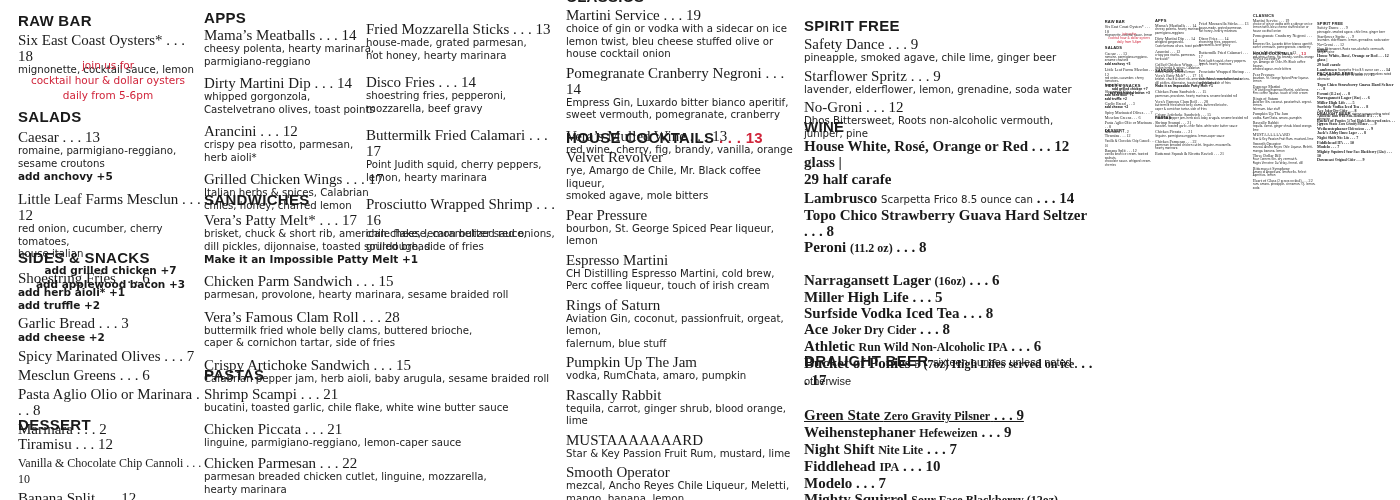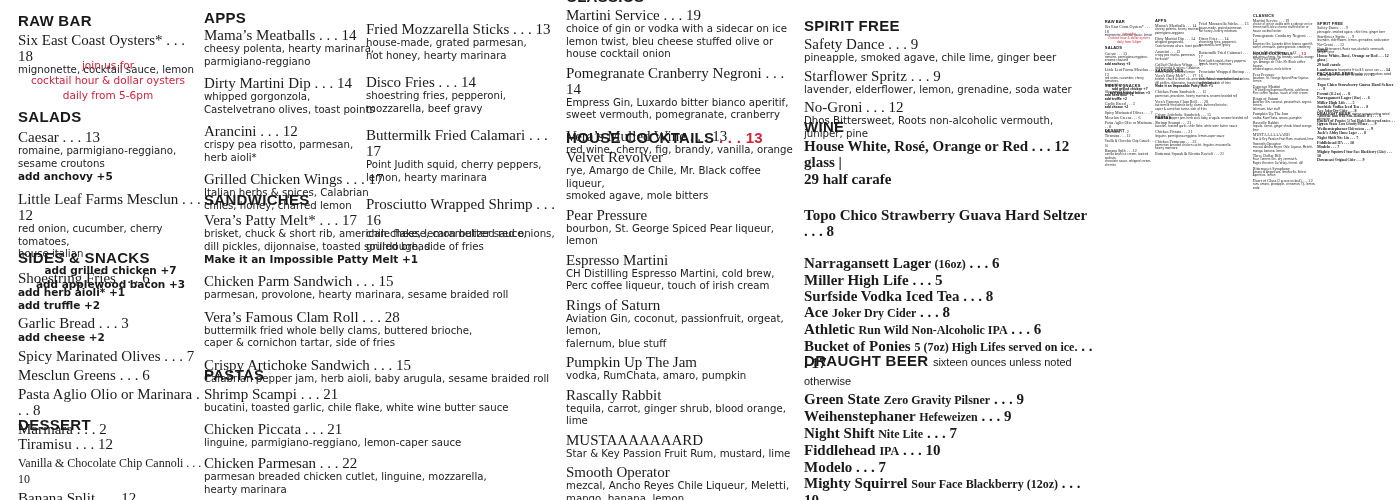"Lambrusco Scarpetta Frico 8.5 ounce" div.it { html: none -> <div><span>Lambrusco</span> <span>Scarpetta Frico 8.5 ounce can</span> <span>. . . 14</span></div> }
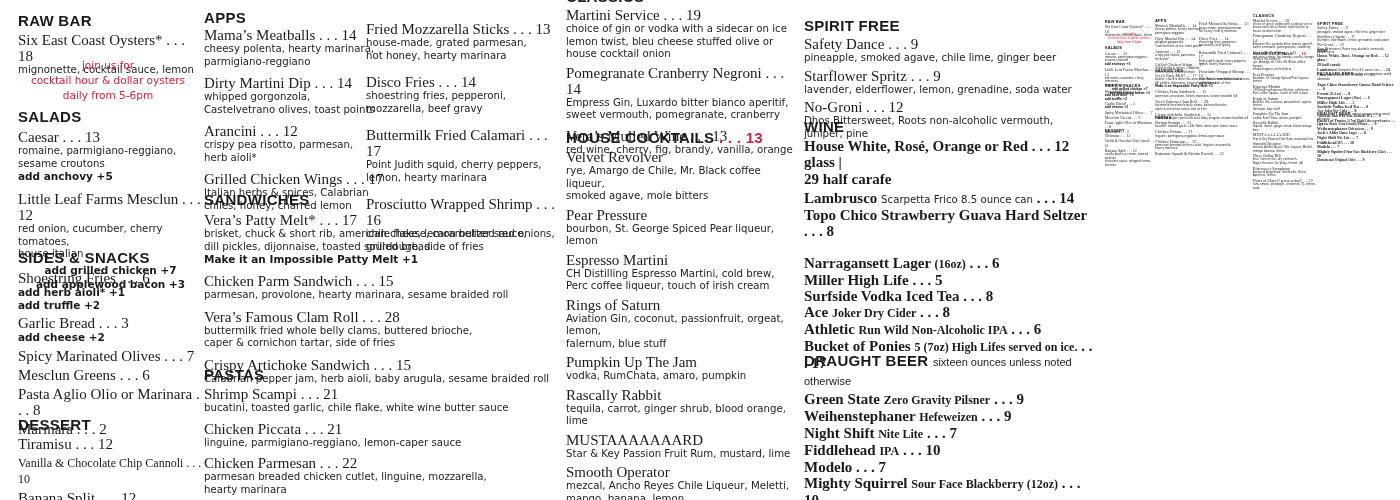"Peroni (11.2 oz) . ." div.it { html: none -> <div><span>Peroni</span> <span>(11.2 oz)</span> <span>. . . 8</span></div> }
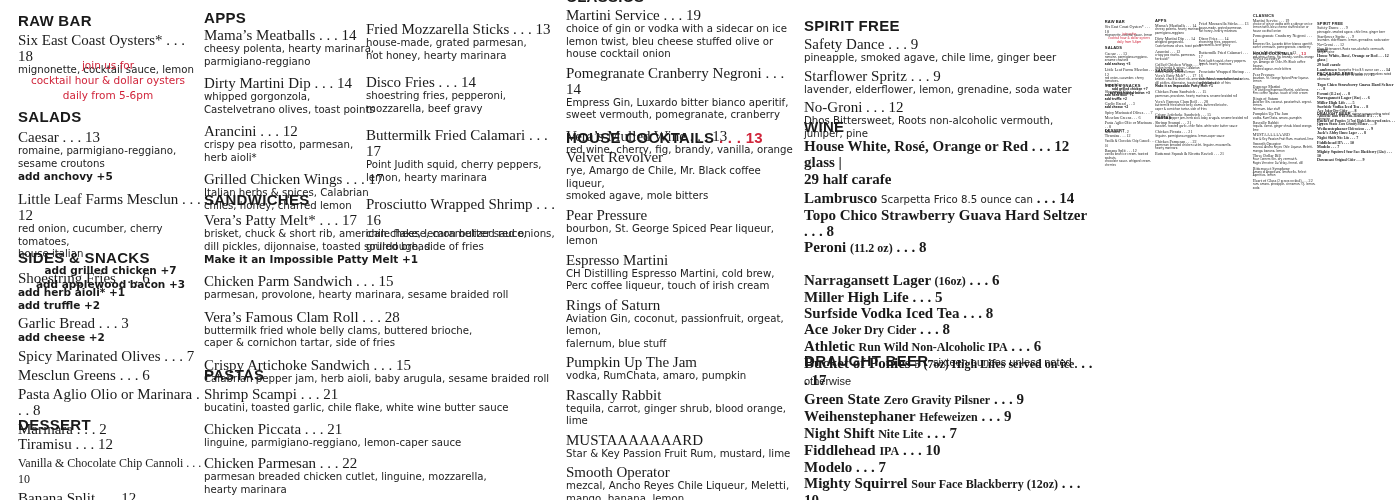"Green State Zero Gravity Pilsner" div.it { margin-top: 1px -> 17px; text-decoration: none -> underline }
